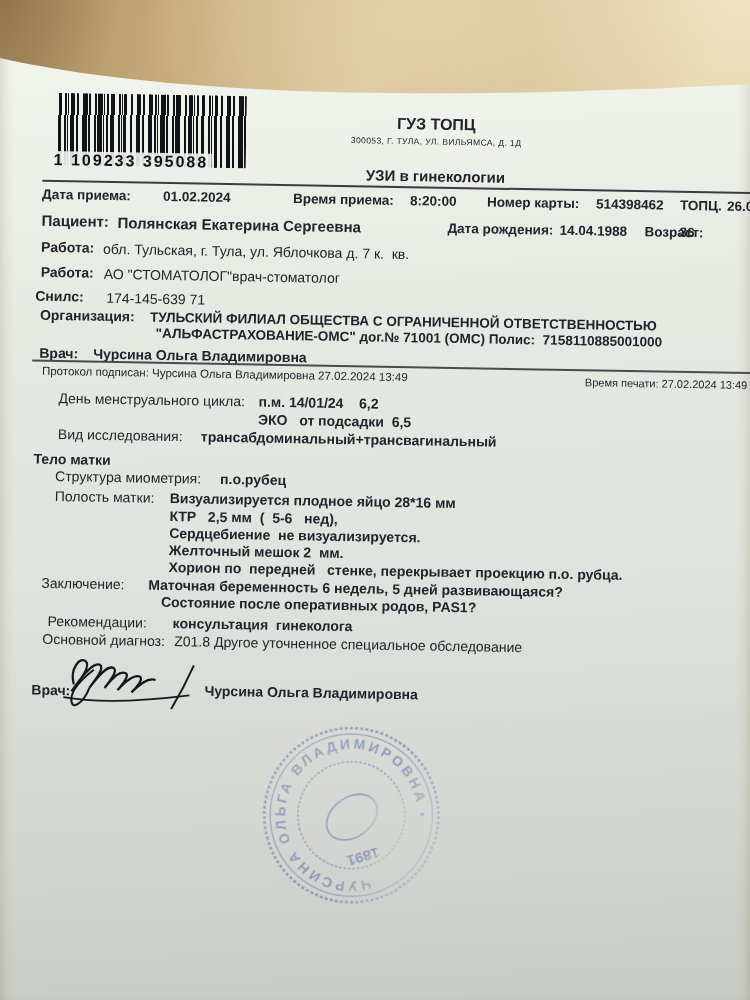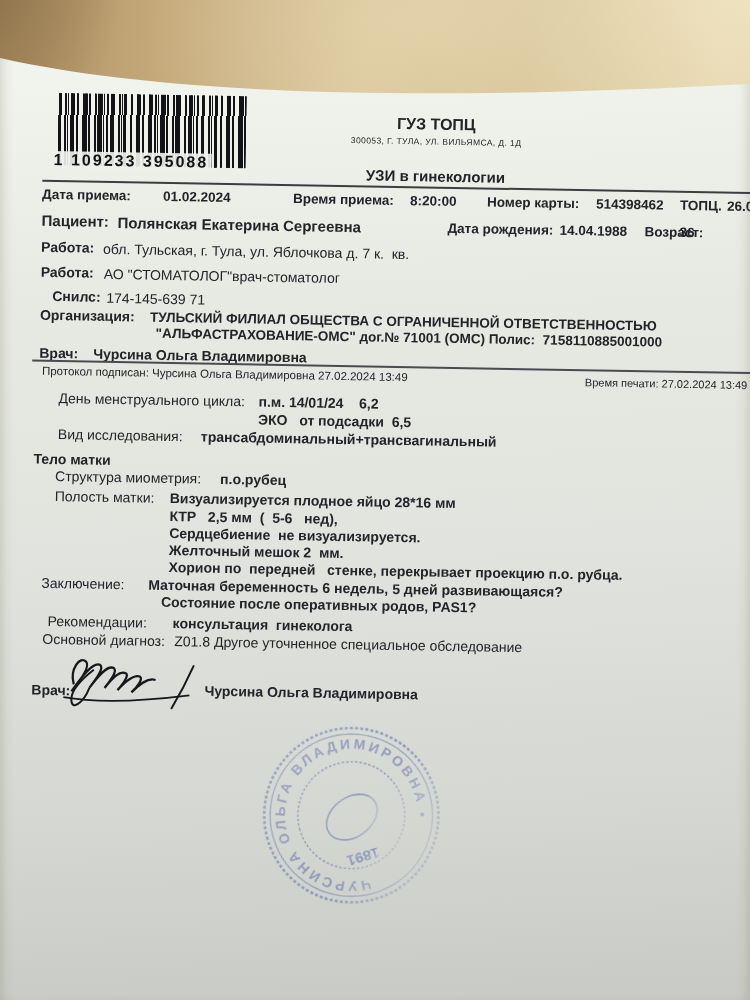"Снилс:" span.t { left: 54px -> 37px }
